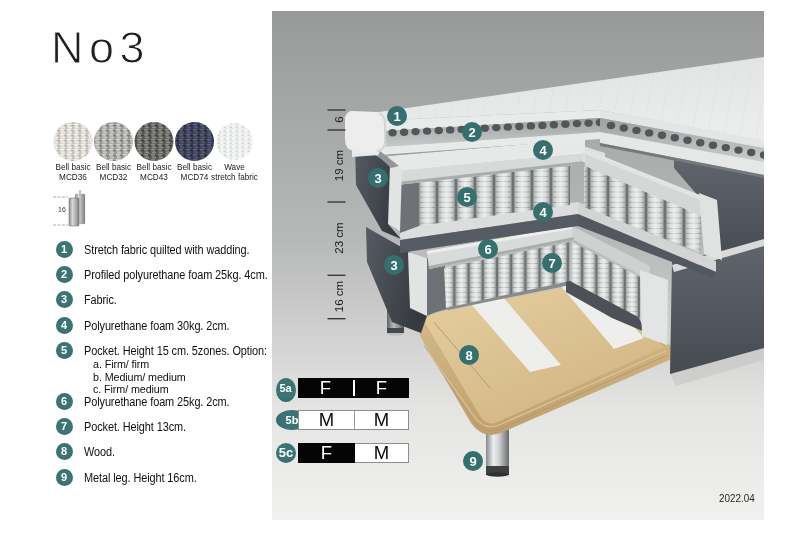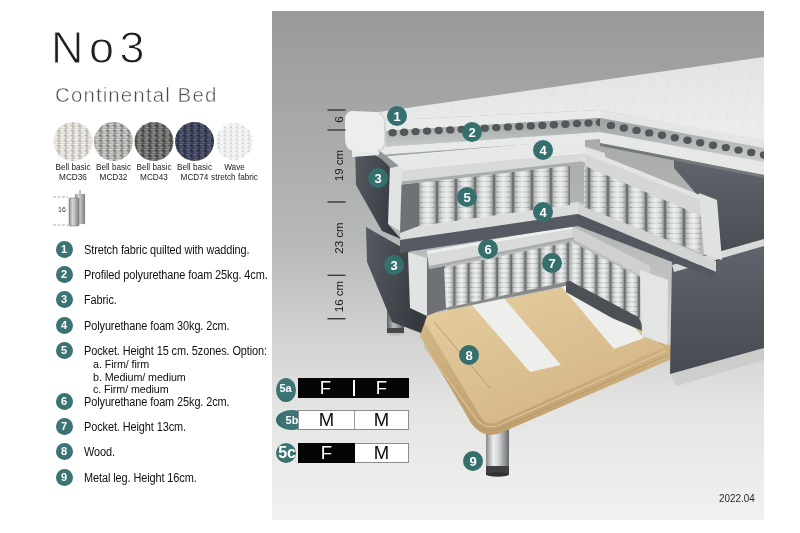"Continental Bed" div.abs { html: <div>Continental Bed</div> -> none }
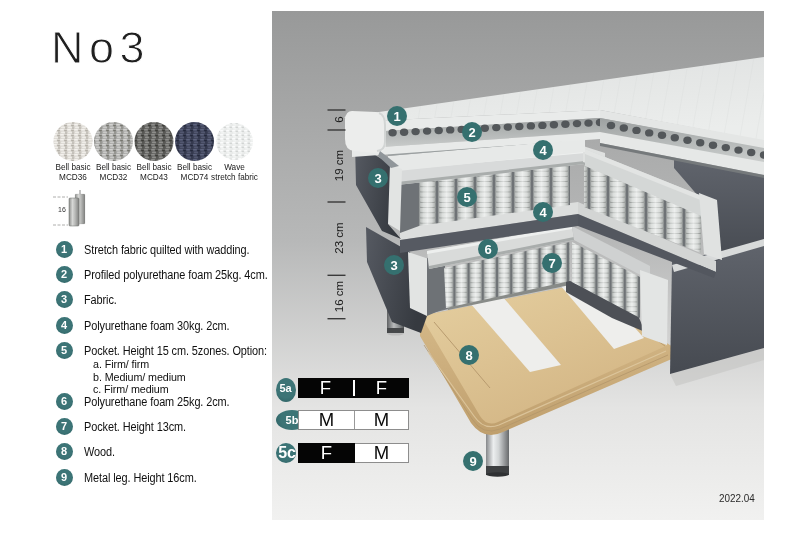"5c" div.badge { font-size: 16px -> 13px; text-align: right -> none }
